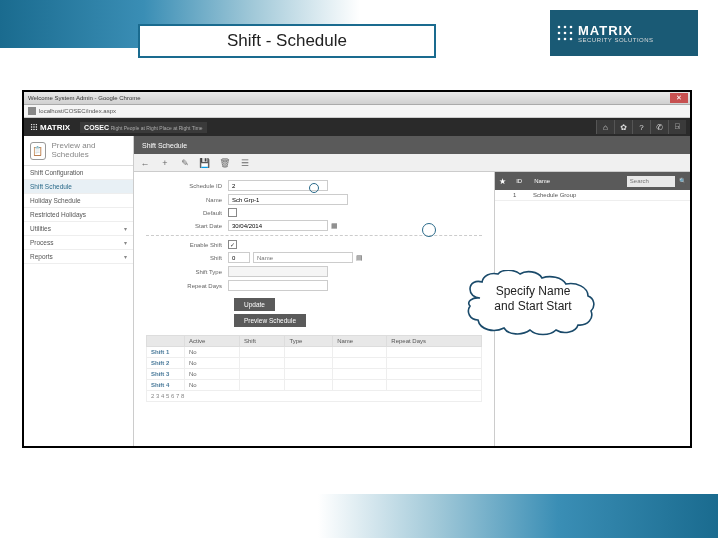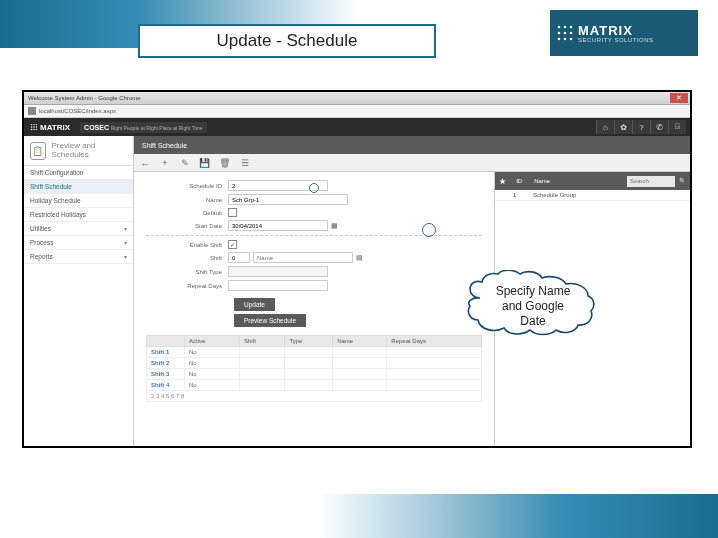"Update - Schedule" span { text: Update -> Shift }
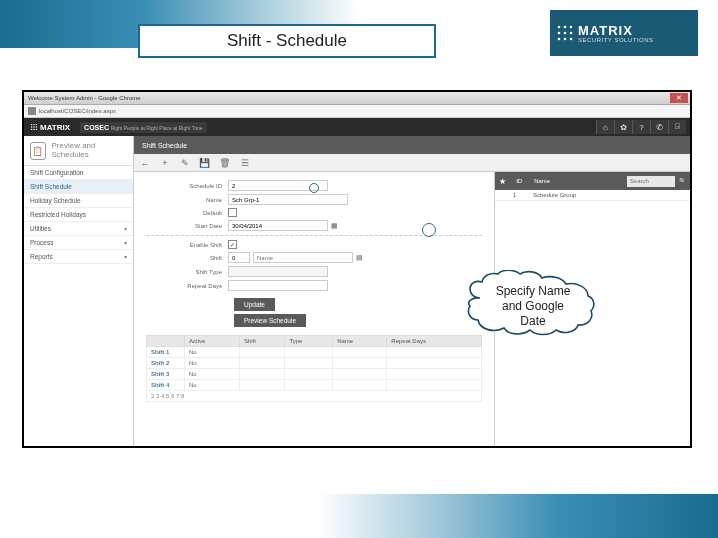"Specify Name and Google Date" div.callout-text { text: Google Date -> Start Start }
